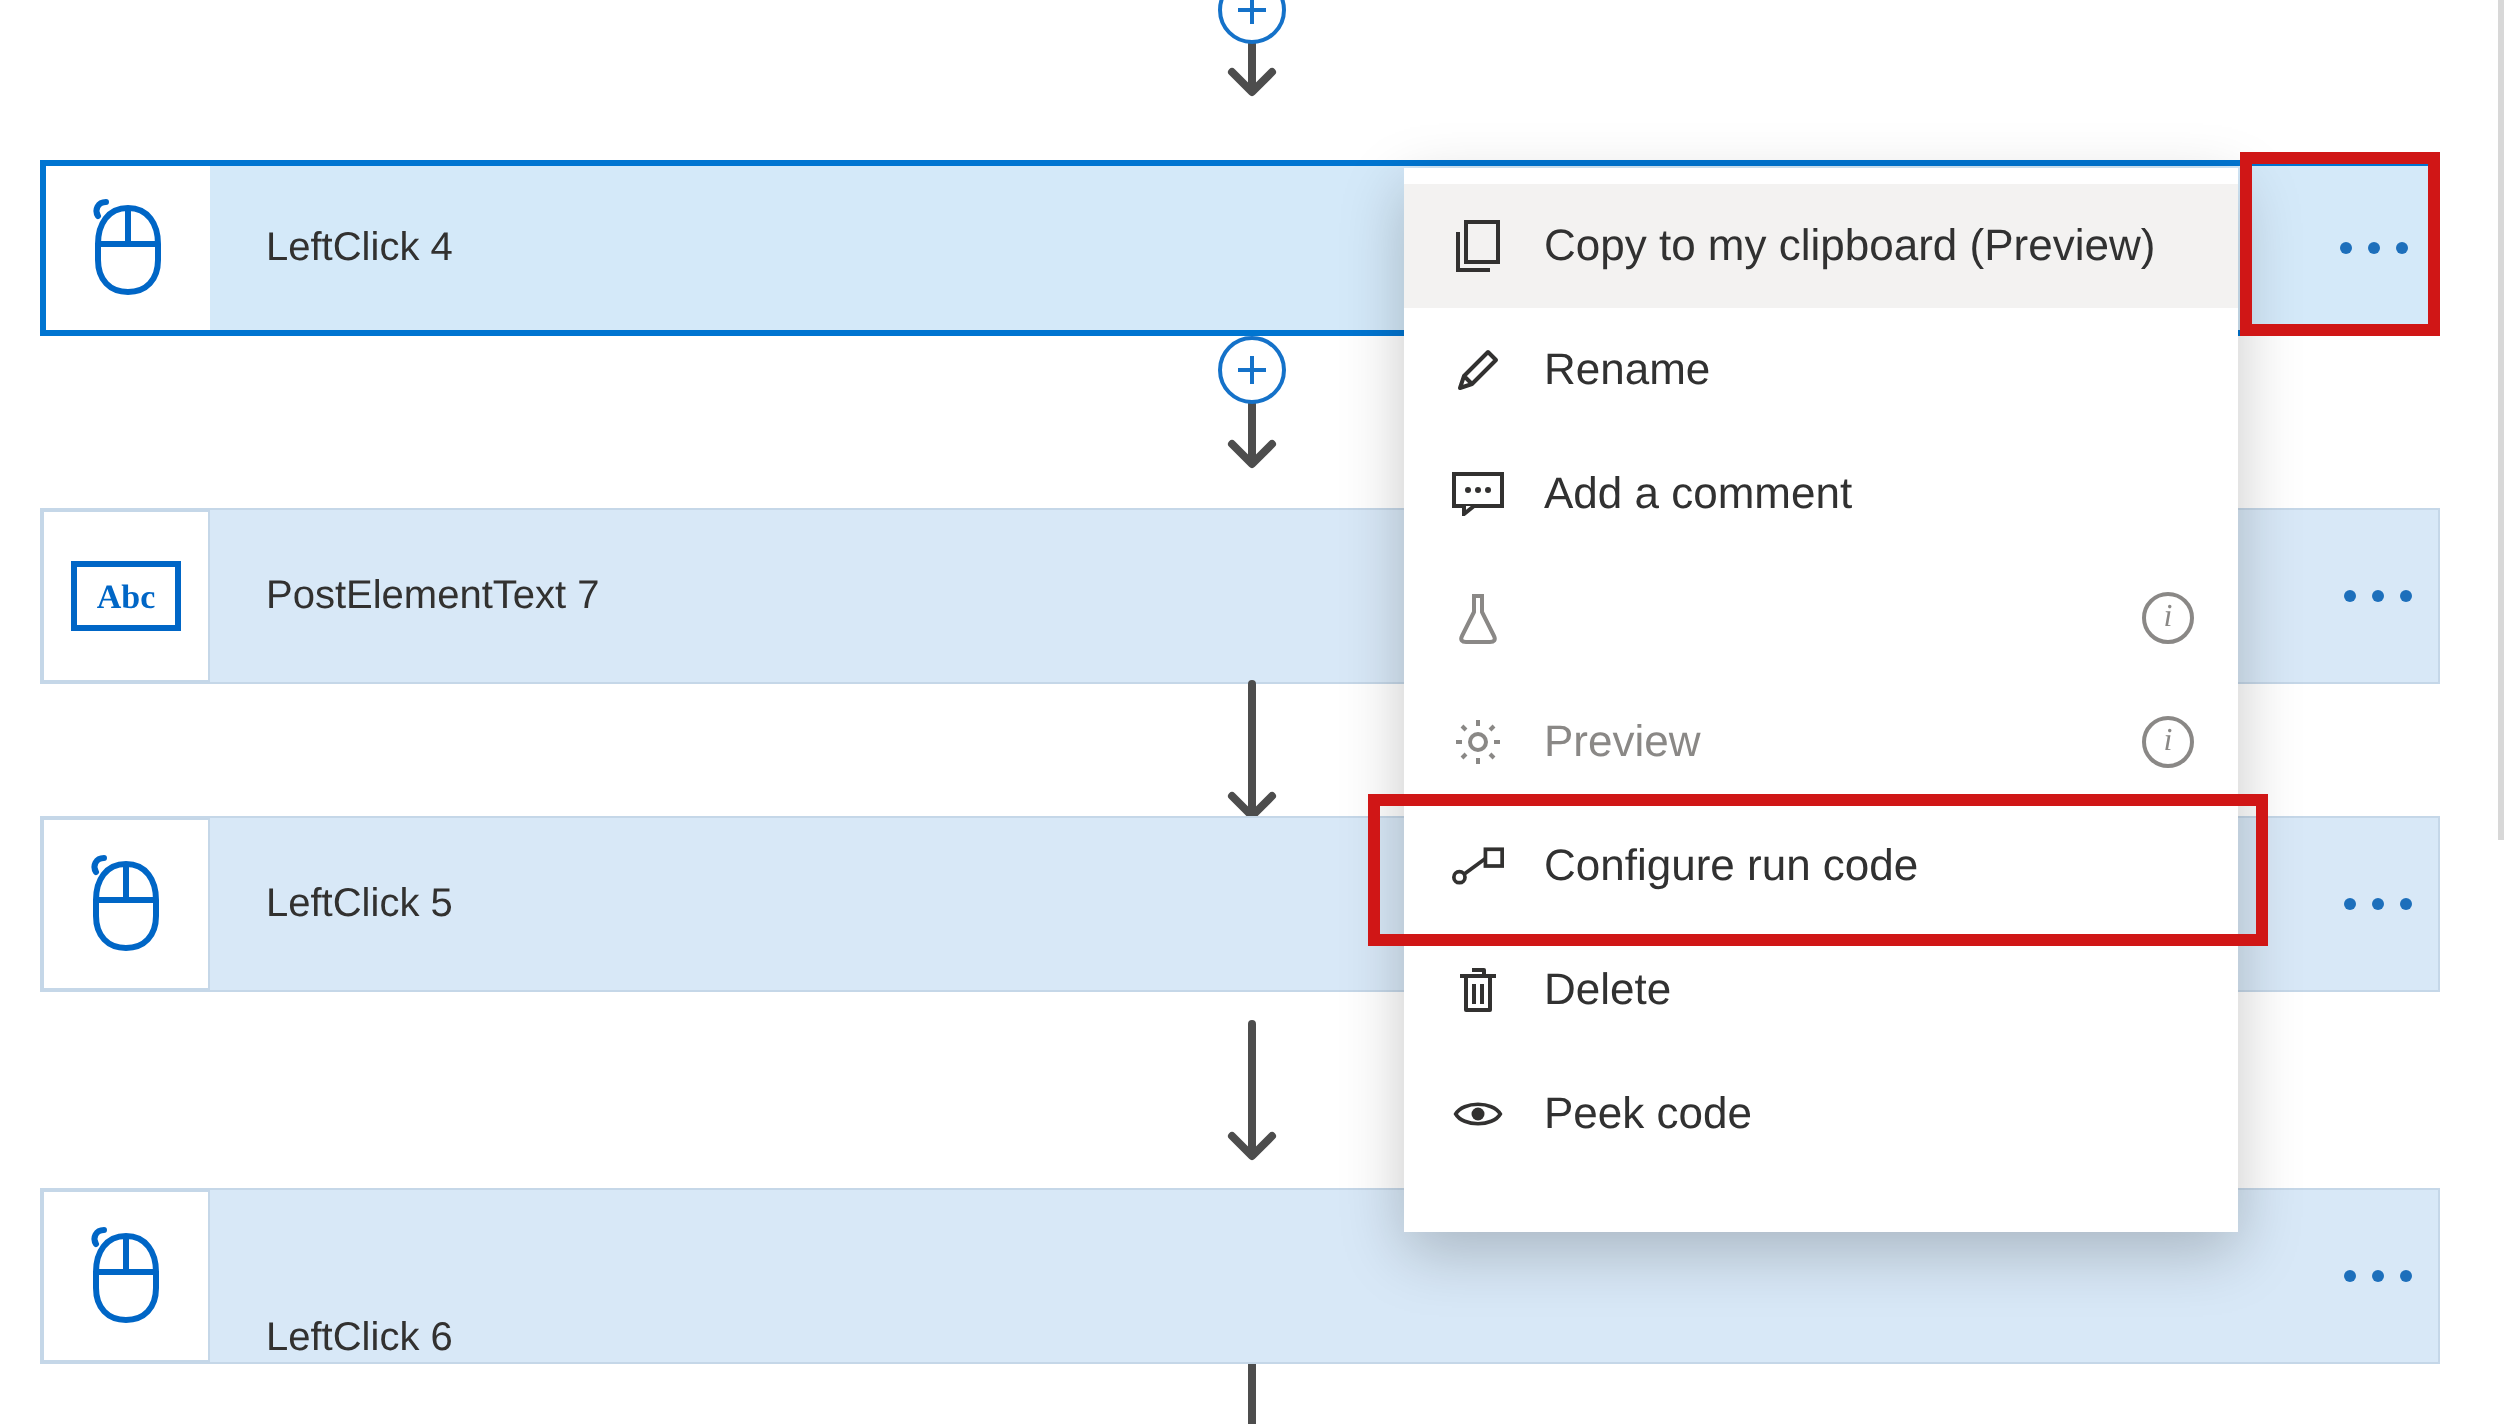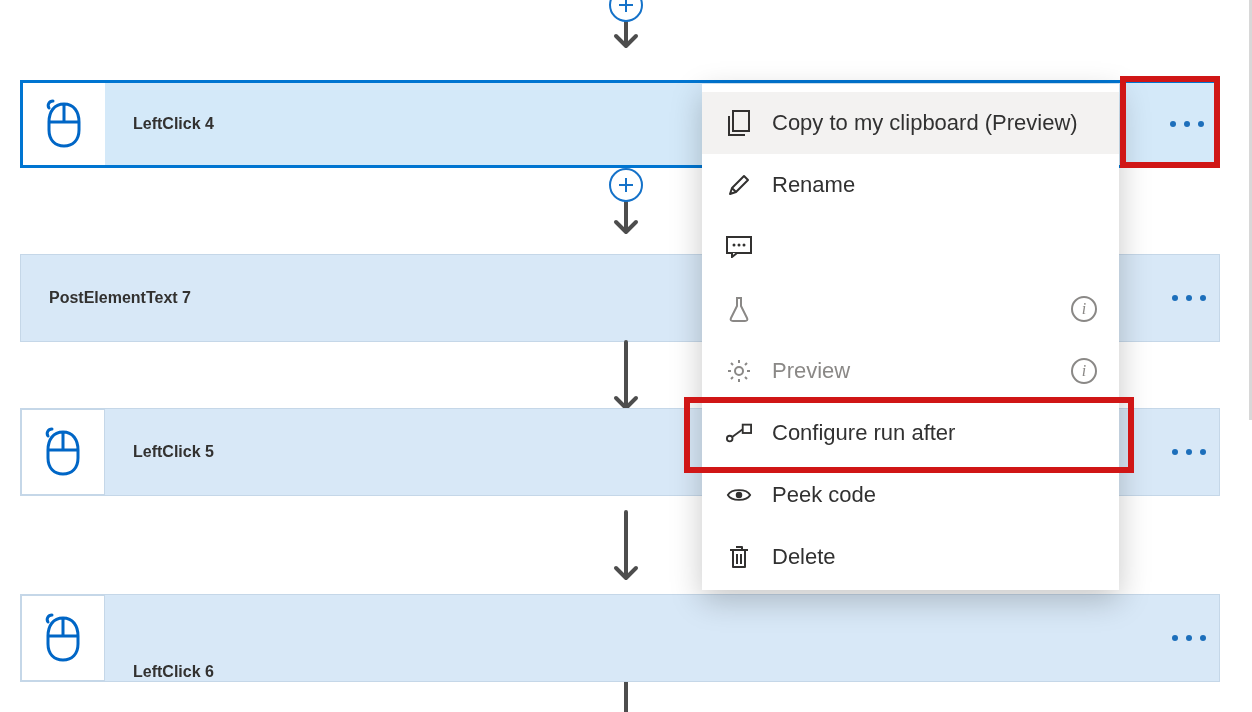"LeftClick 4" .card-title { font-size: 16px -> 20px; font-weight: bold -> none }
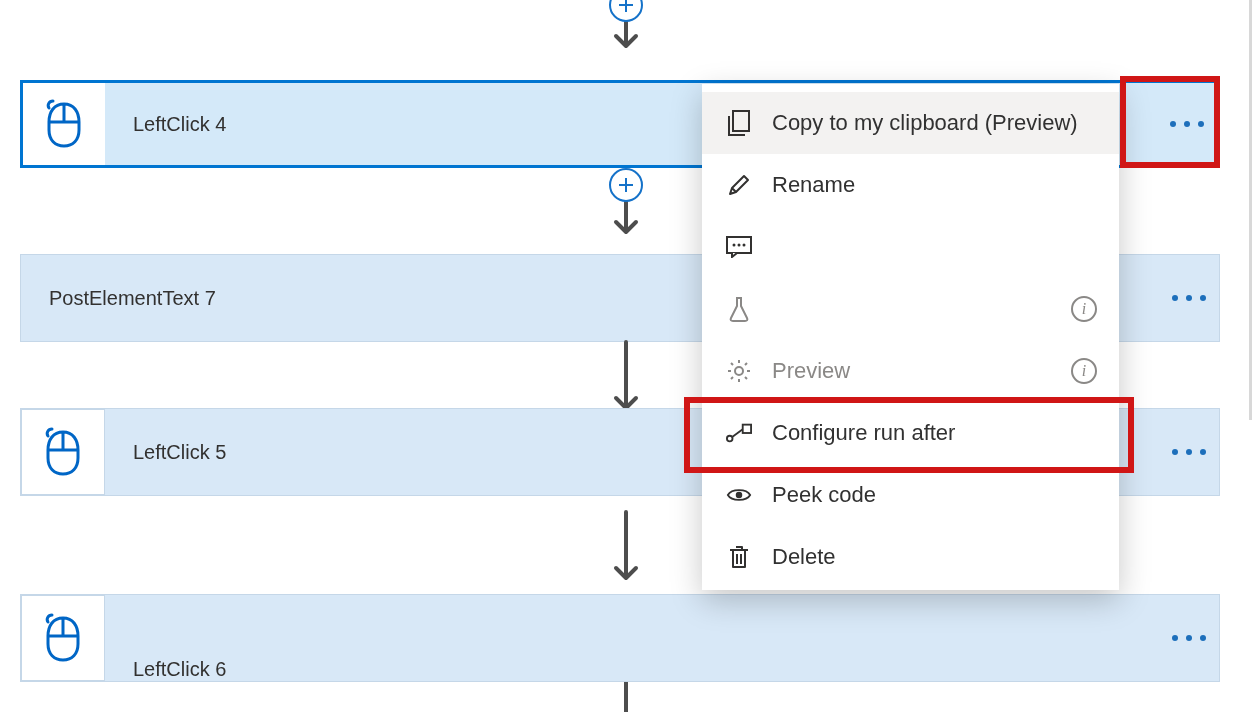"Copy to my clipboard (Preview)" .ctxmenu { padding: 8px 0 2px -> 8px 0 28px }
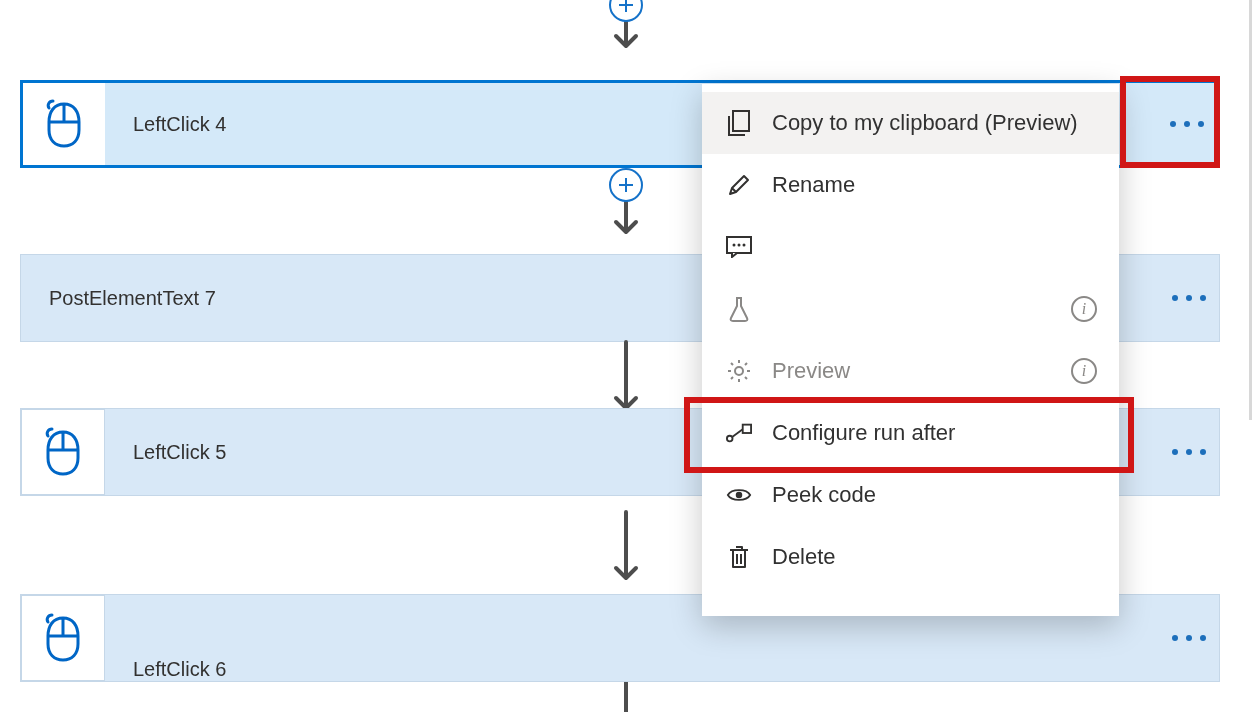"Add a comment" span { html: none -> <span>Add a comment</span> }
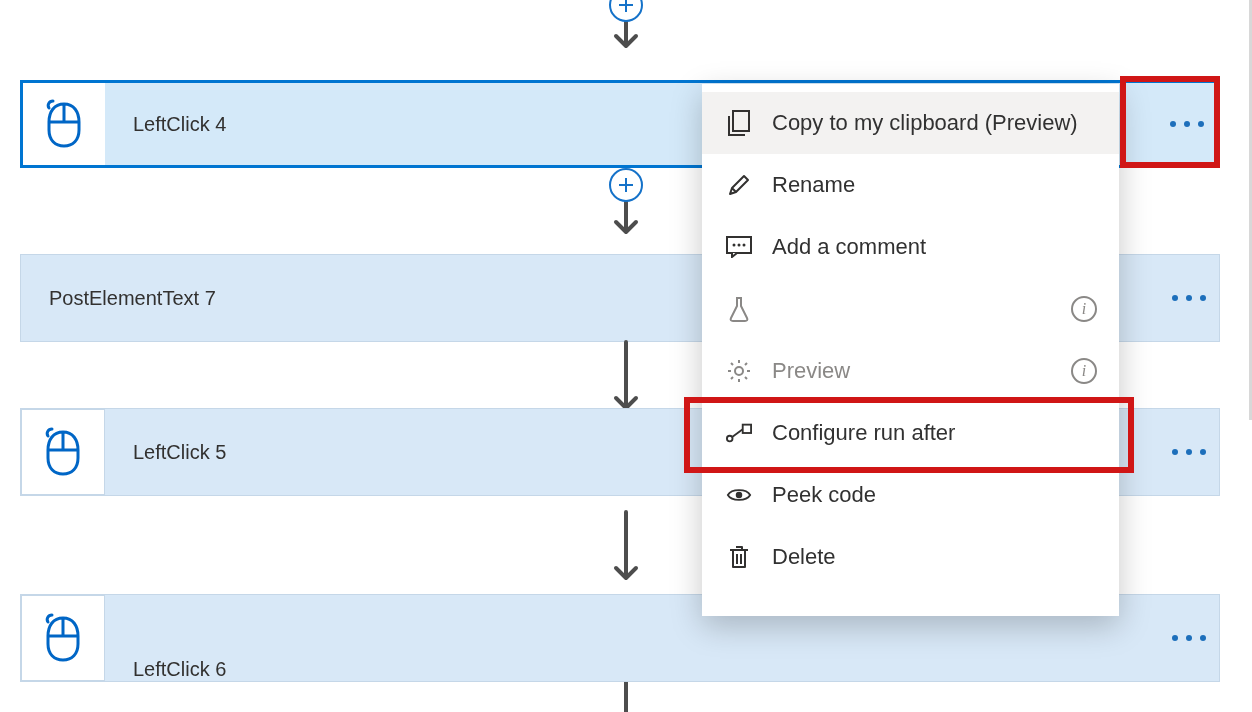"Abc" div.card-icon-wrap { html: none -> <div> <svg> <rect></rect> <text>Abc</text> </svg> </div> }
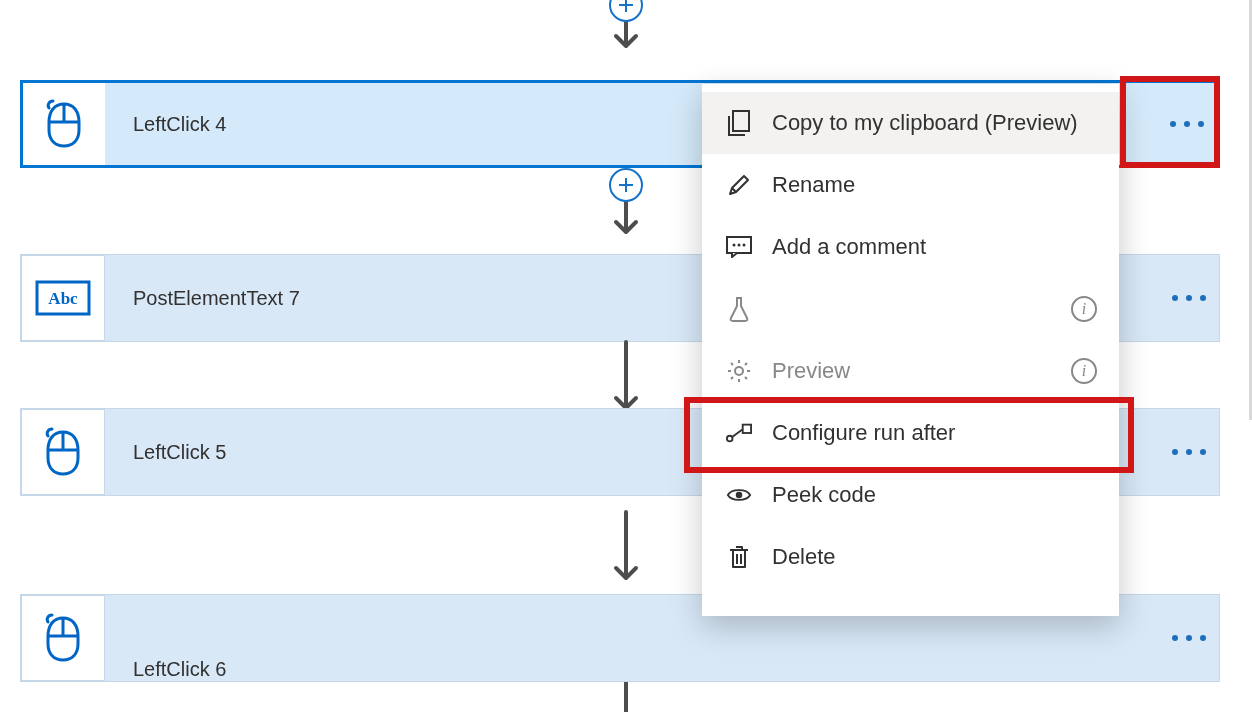"Configure run after" span { text: after -> code }
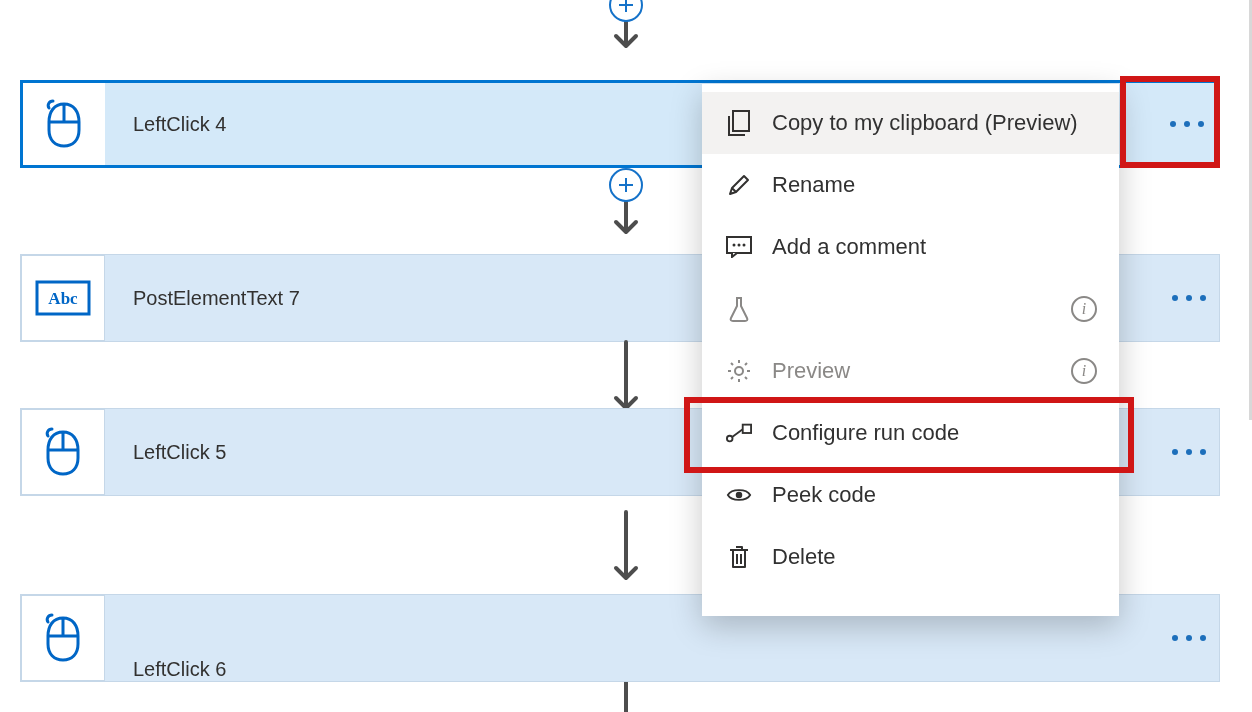"Peek code" div.ctxitem { order: before "Delete" -> after "Delete" }
